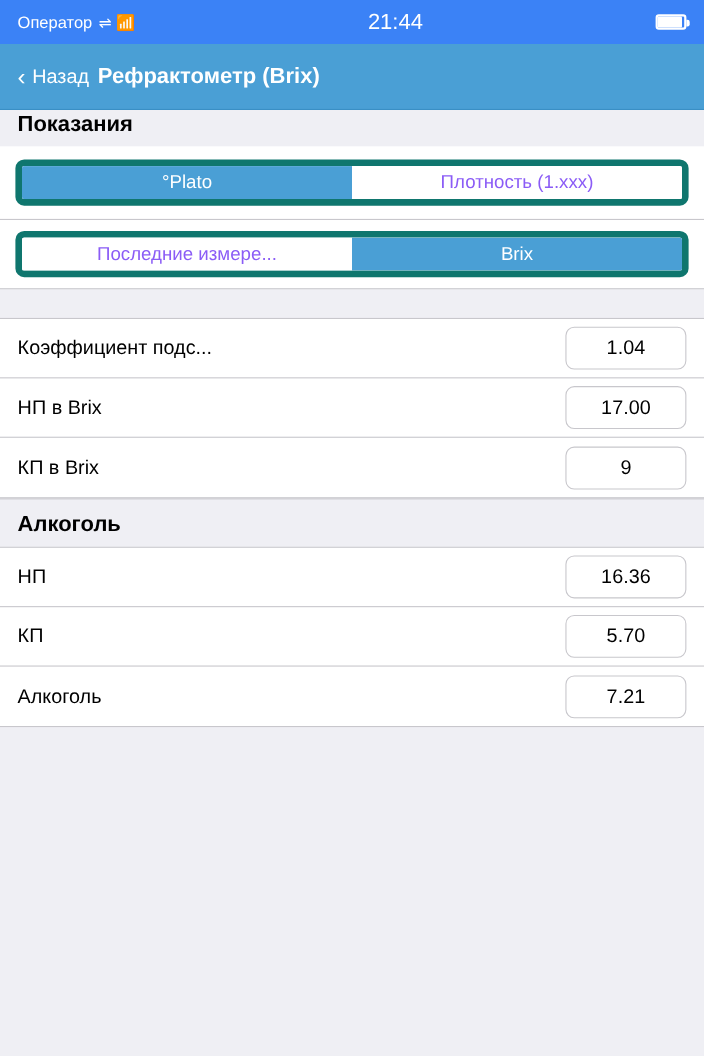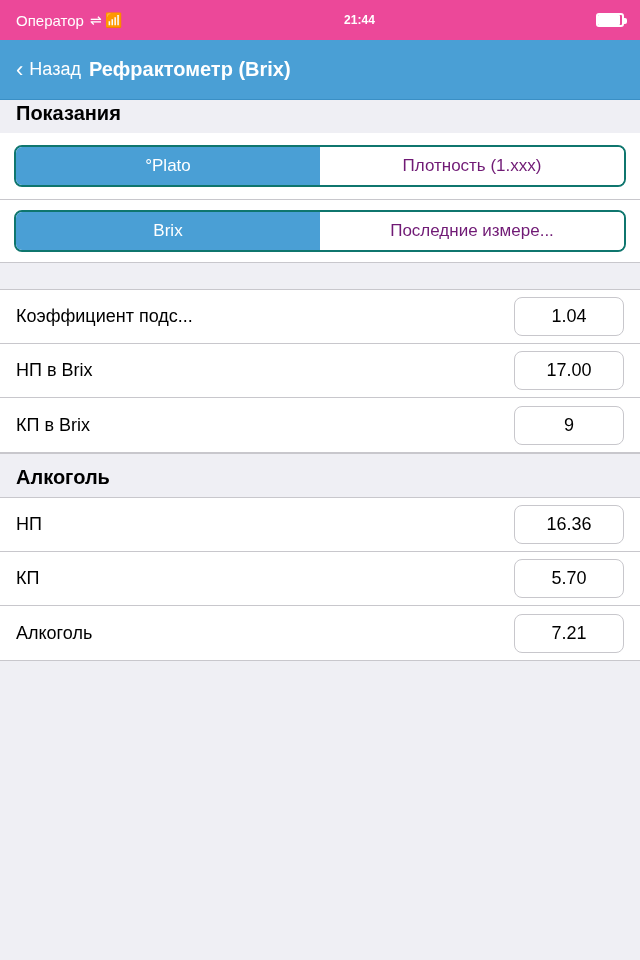"Оператор" .status-bar { background: #ec4899 -> #3b82f6 }
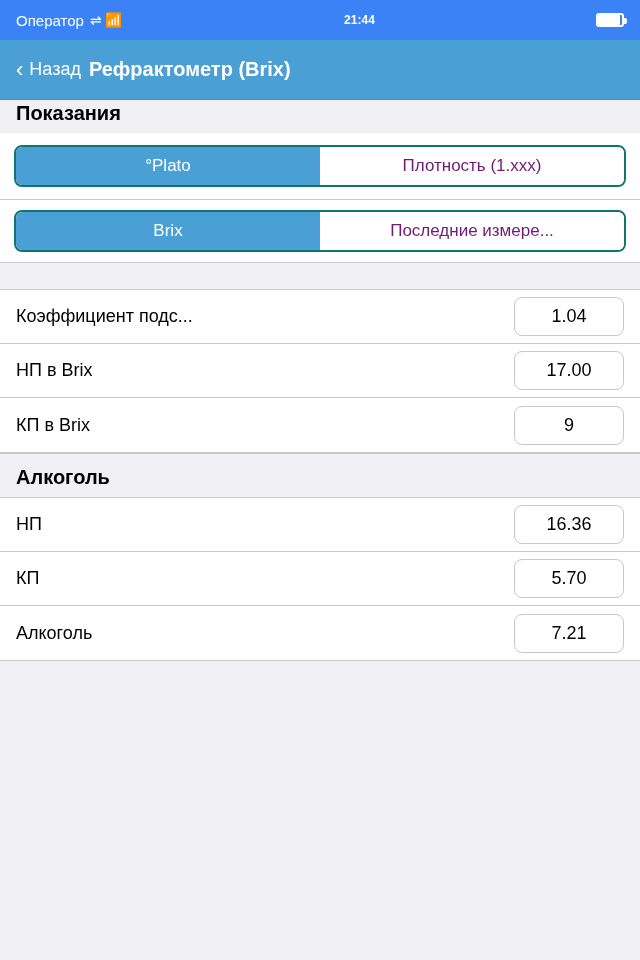"21:44" .status-bar-center { font-size: 12px -> 20px; font-weight: 700 -> 400 }
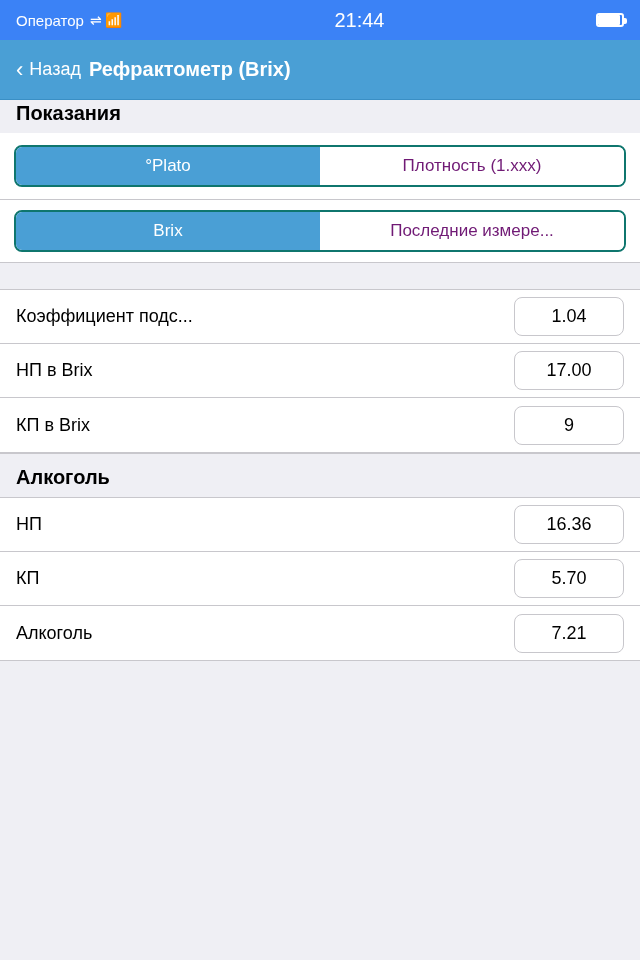"°Plato" .segment-control { border: 2px solid #0f766e -> 6px solid #0f766e }
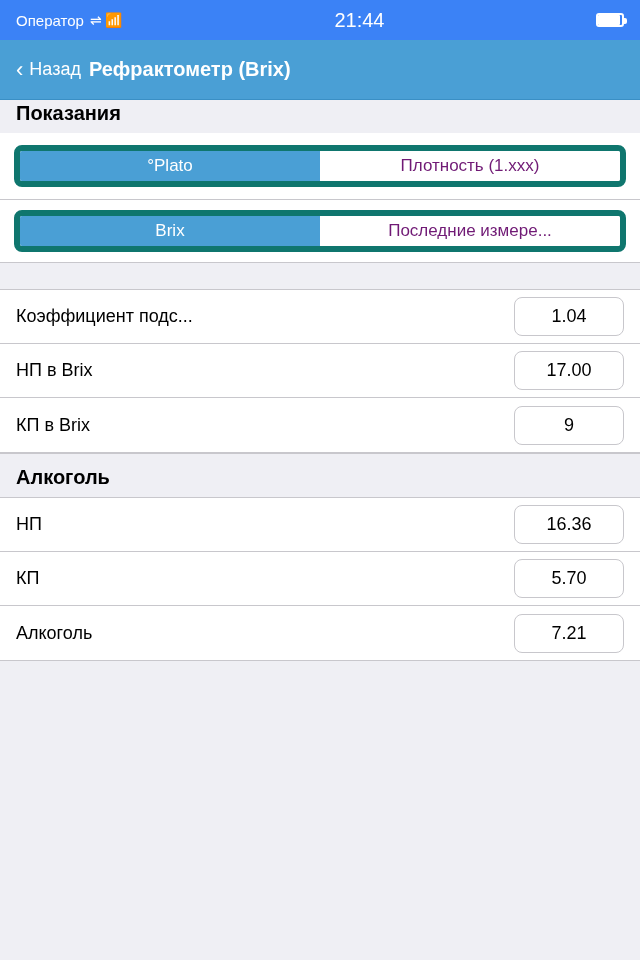"Плотность (1.xxx)" .segment-btn.inactive { color: #701a75 -> #8b5cf6 }
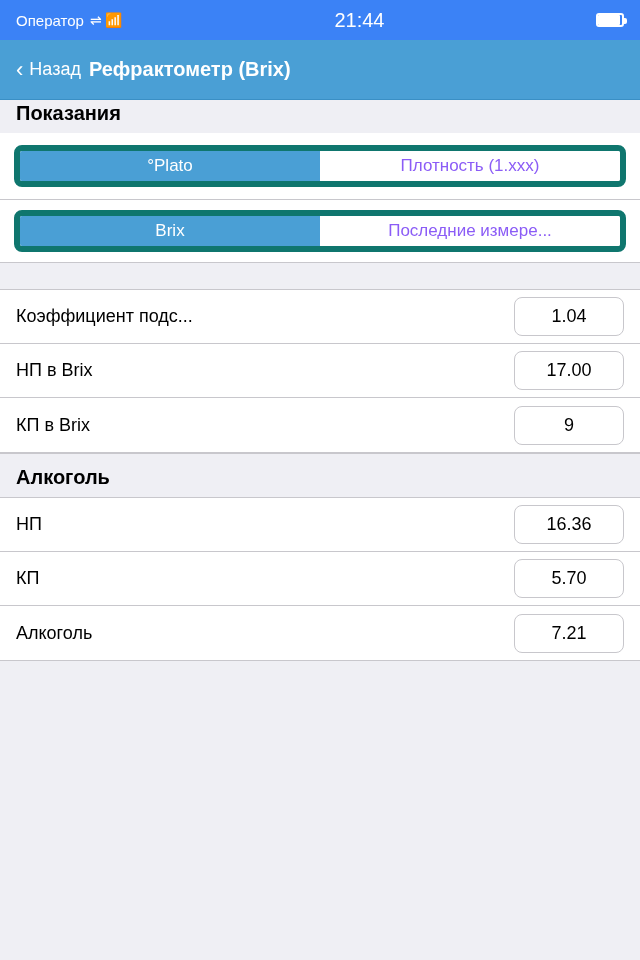"Brix" div.segment-btn { order: before "Последние измере..." -> after "Последние измере..." }
